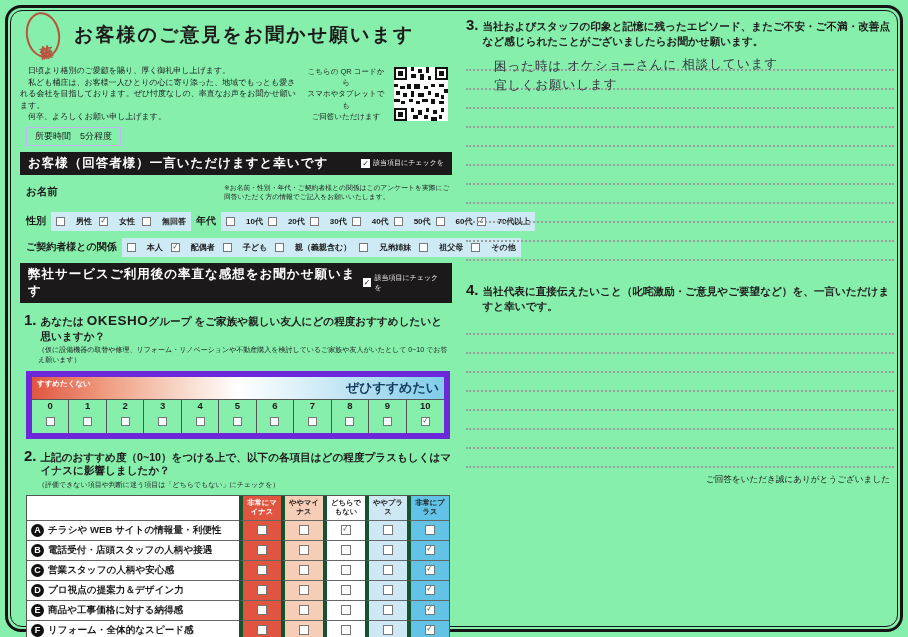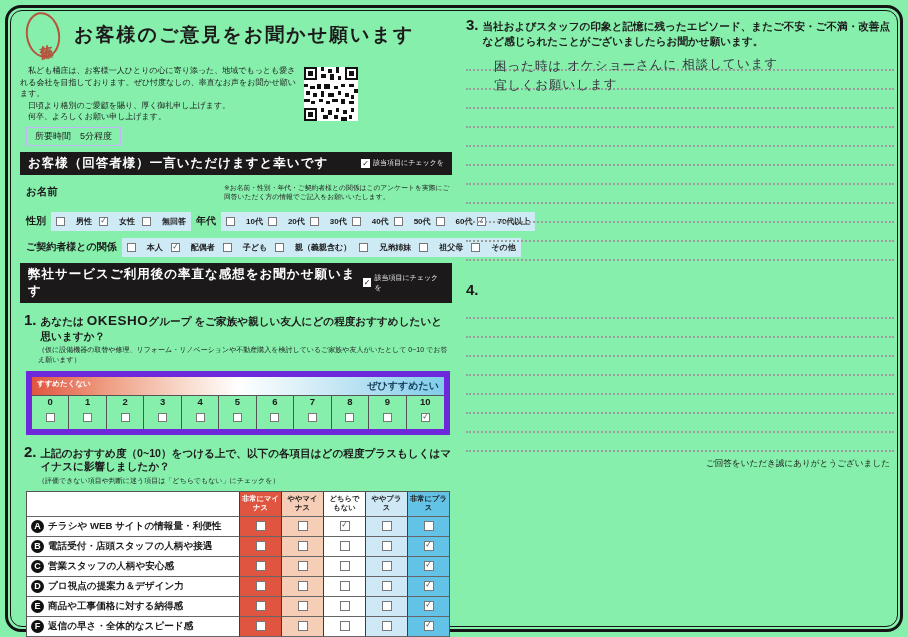"こちらの QR コードから" div.qr-note { html: none -> <div> <div>こちらの QR コードから</div> <div>スマホやタブレットでも</div> <div>ご回答いただけます</div> </div> }
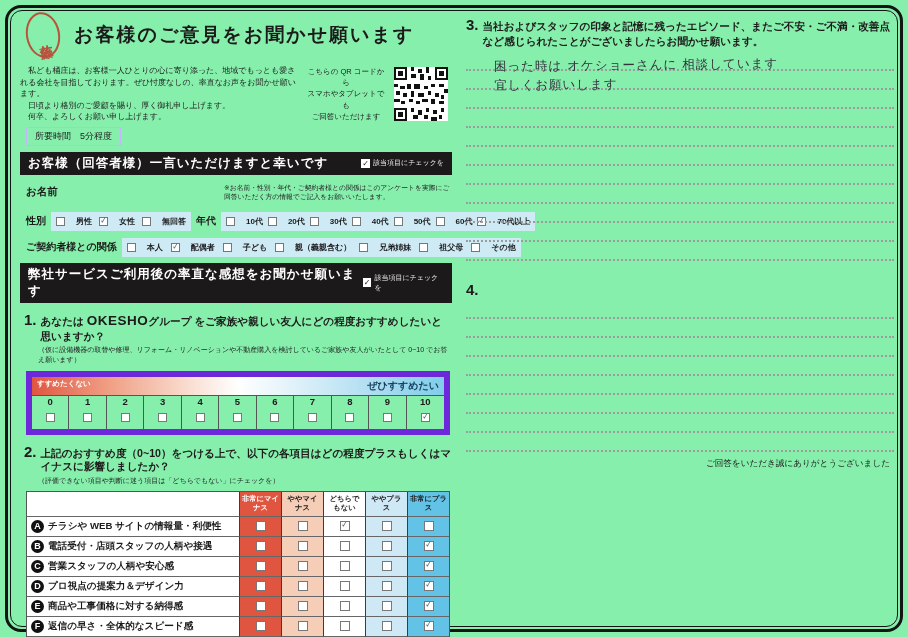"私ども桶庄は、お客様一人ひとりの心に寄り添った、地域でもっとも愛される会社を目指" p { order: before "日頃より格別のご愛顧を賜り、厚く御礼申し上げます。" -> after "日頃より格別のご愛顧を賜り、厚く御礼申し上げます。" }
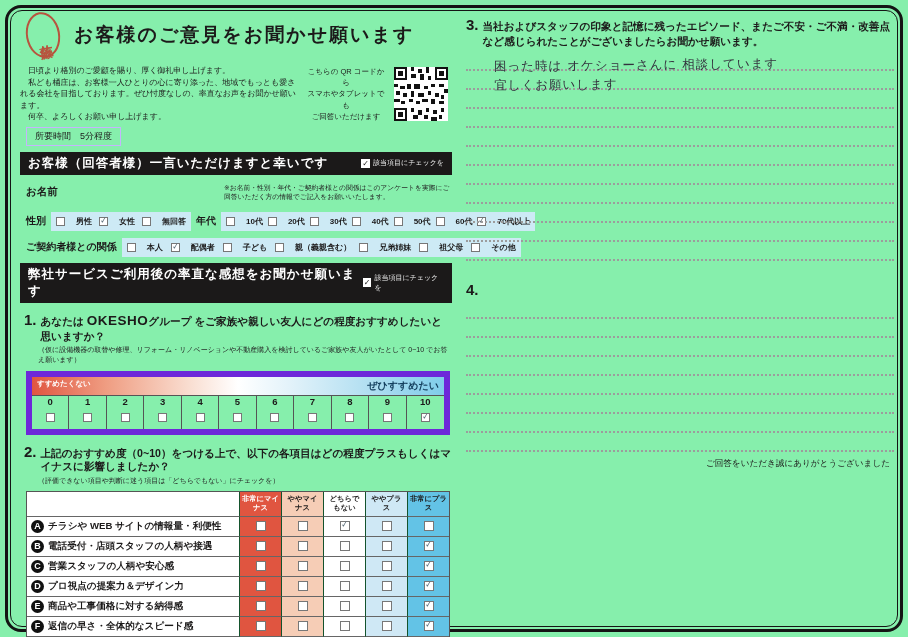"当社代表に直接伝えたいこと（叱咤激励・ご意見やご要望など）を、一言いただけますと" span.q-txt-r { html: none -> <span>当社代表に直接伝えたいこと（叱咤激励・ご意見やご要望など）を、一言いただけますと幸いです。</span> }
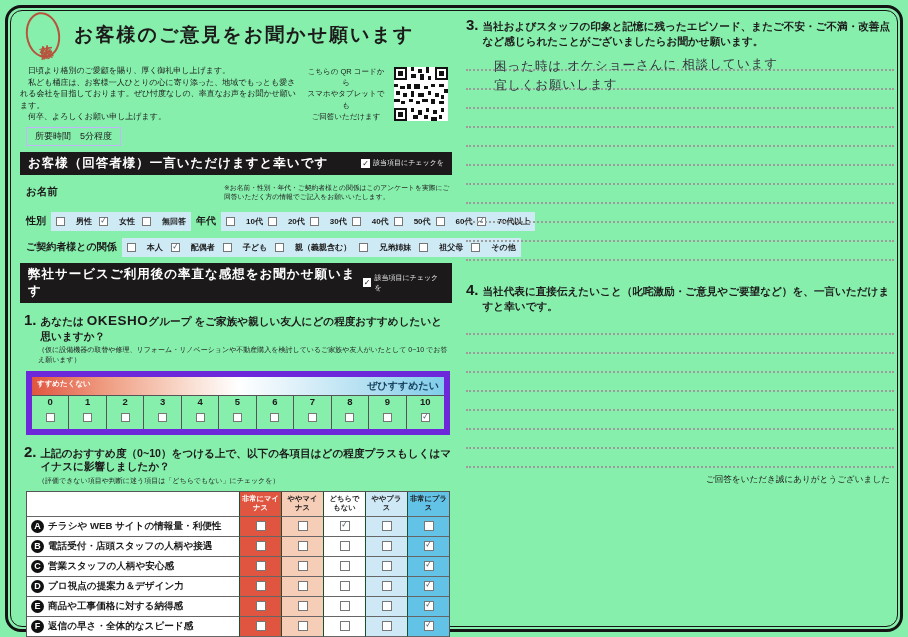"ぜひすすめたい" .nps-grad .nr { font-size: 10px -> 13px }
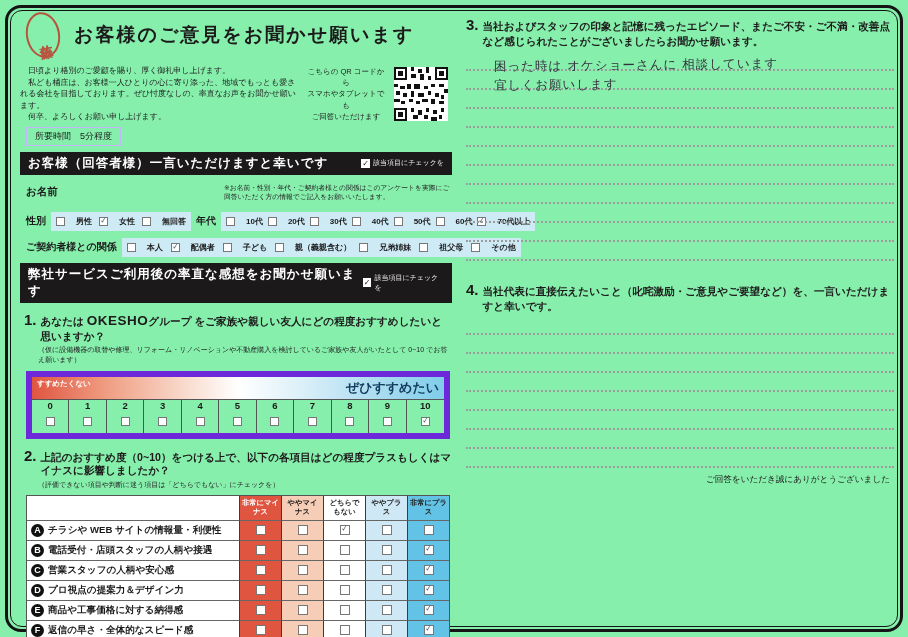"非常にマイナス" .mx-cell { border-left: 1px solid #14532d -> 4px solid #14532d }
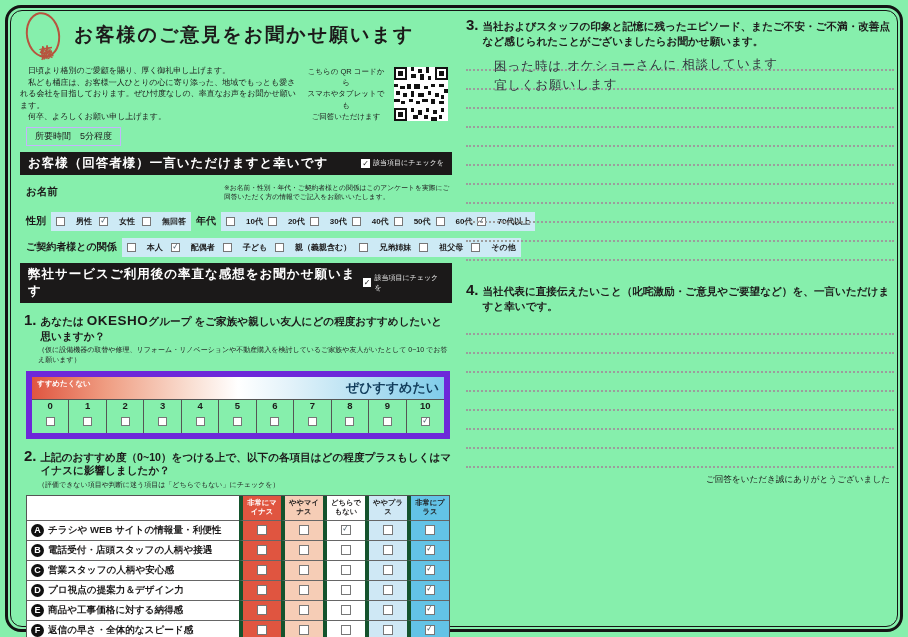"返信の早さ・全体的なスピード感" span.lb { text: 返信の早さ -> リフォーム }
